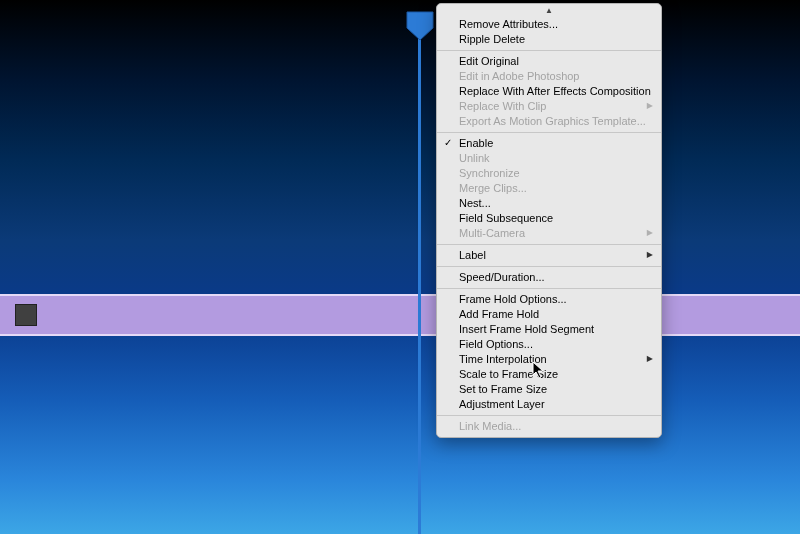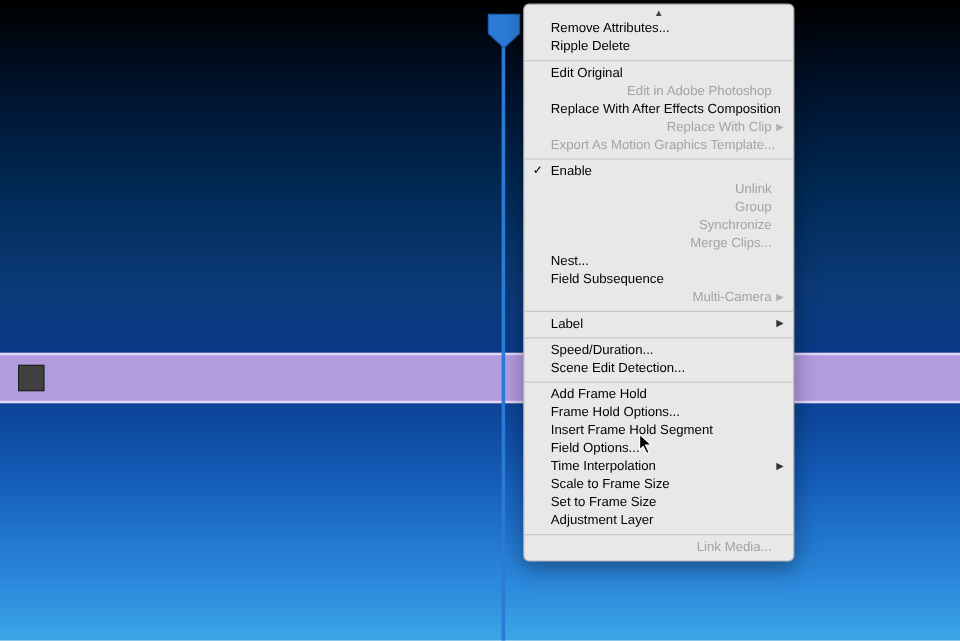"Edit in Adobe Photoshop" .menu-item.disabled { text-align: right -> none }
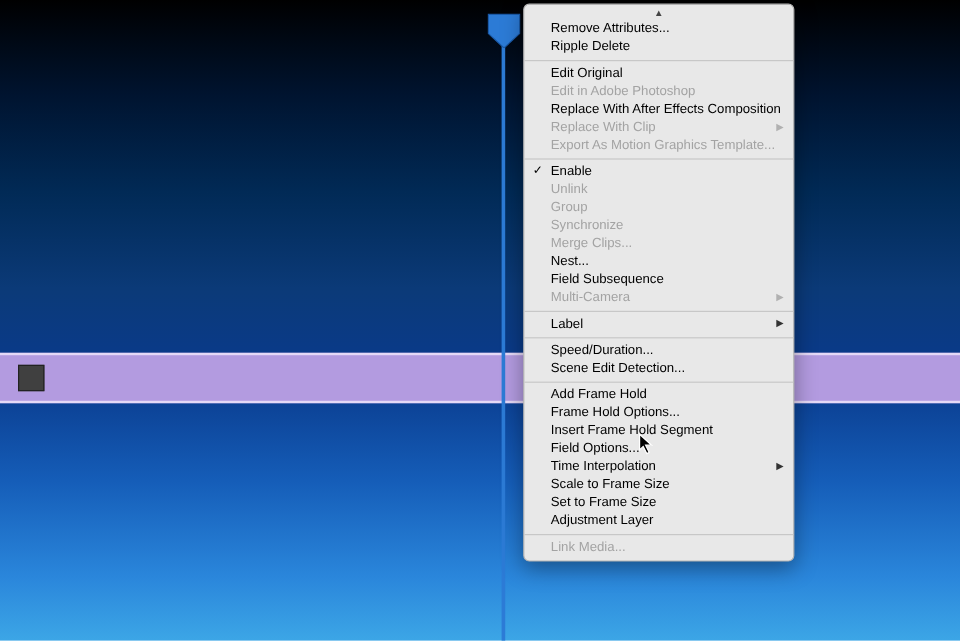"Group" div.menu-item { html: <div><span>Group</span></div> -> none }
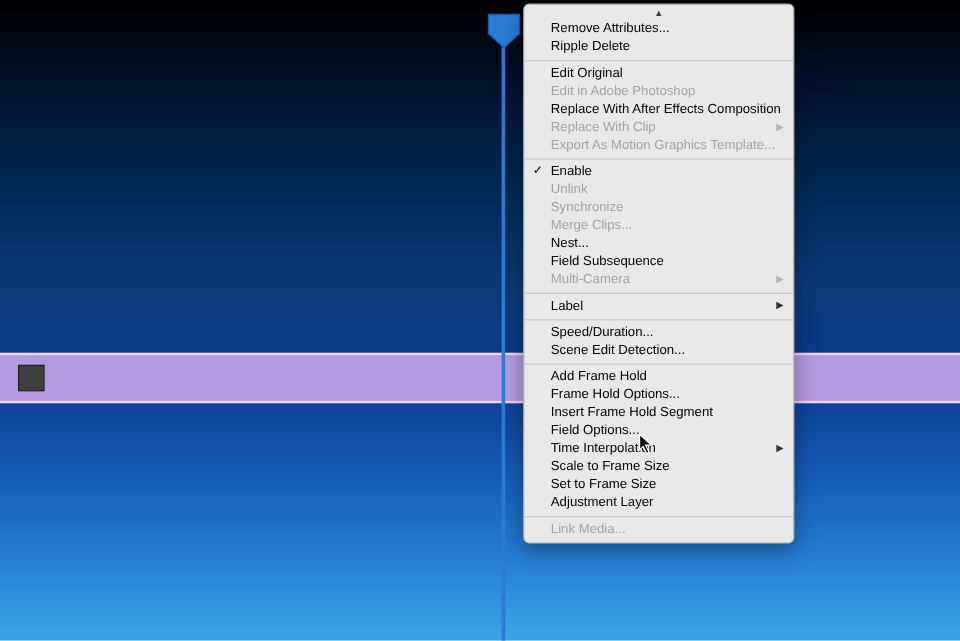"Scene Edit Detection..." div.menu-item { html: <div><span>Scene Edit Detection...</span></div> -> none }
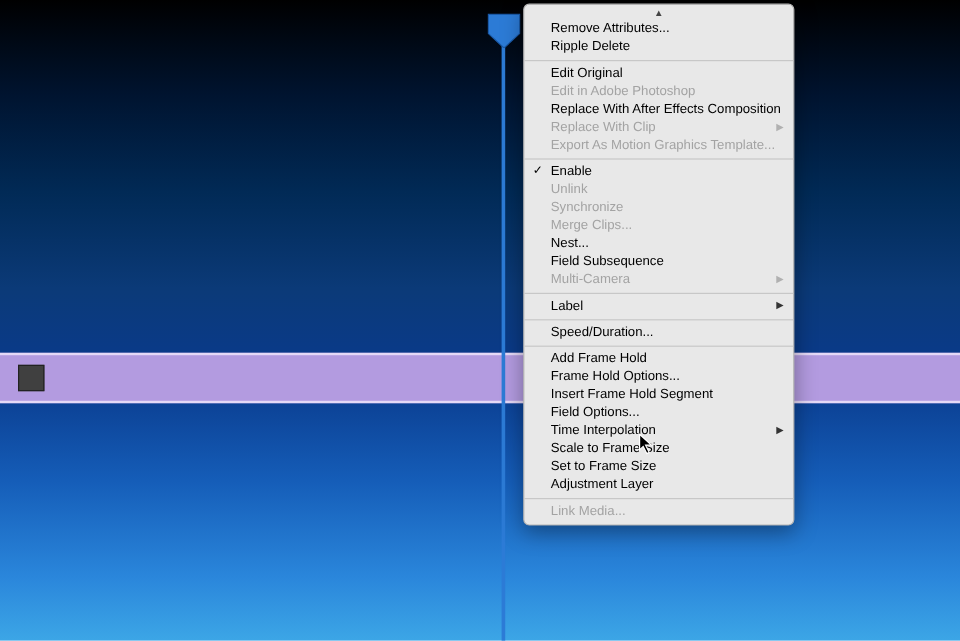"Add Frame Hold" div.menu-item { order: before "Frame Hold Options..." -> after "Frame Hold Options..." }
